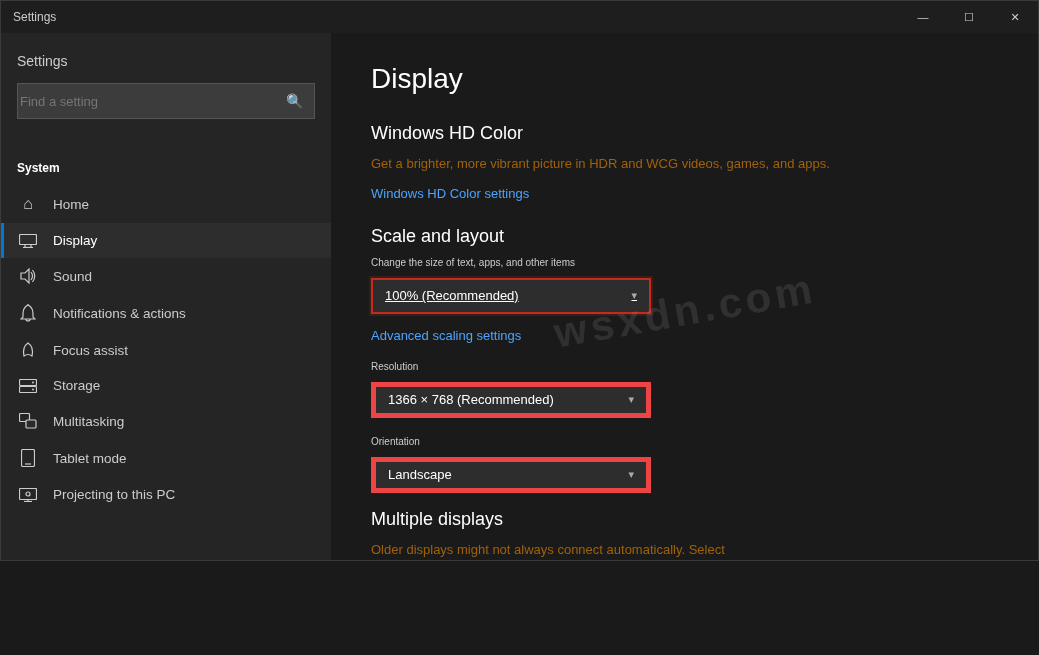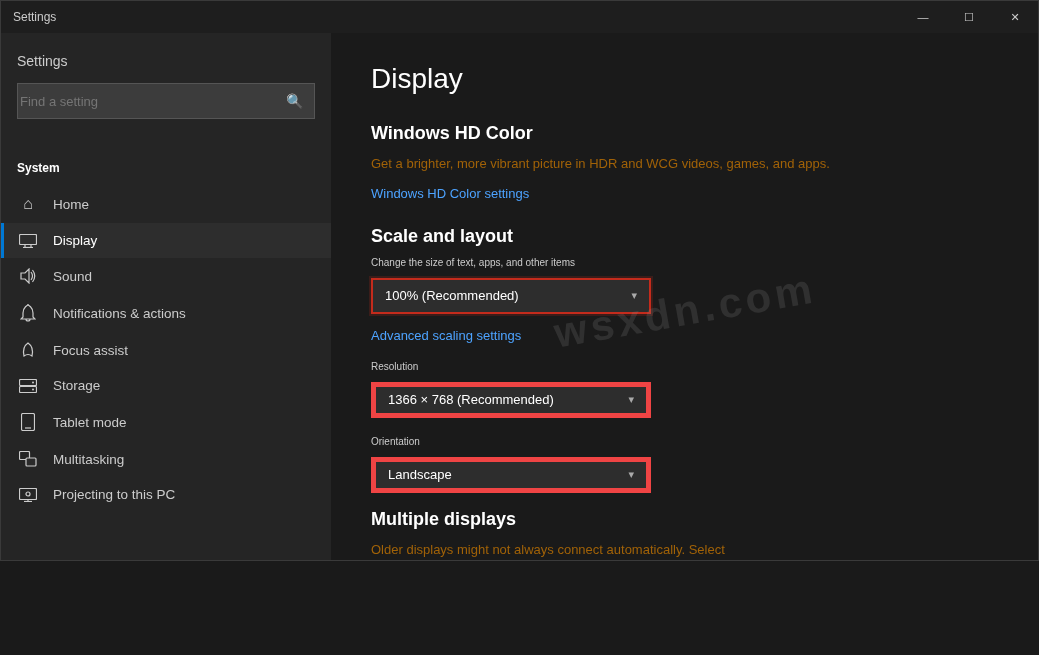"Windows HD Color" .section-title { font-weight: 700 -> 400 }
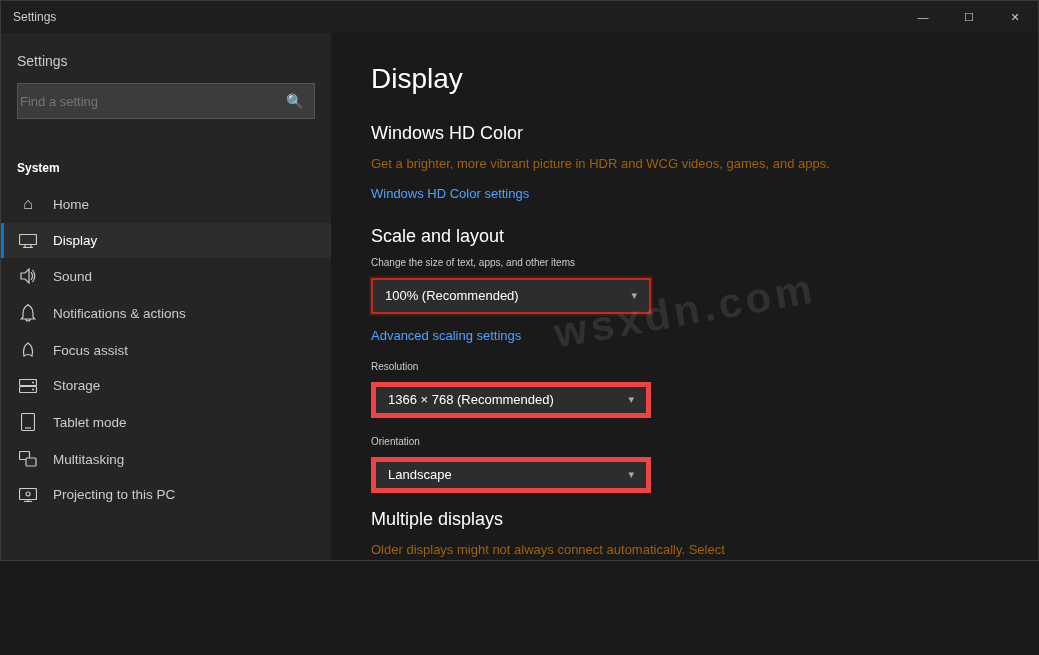"100% (Recommended)" .dropdown-highlighted { text-decoration: none -> underline }
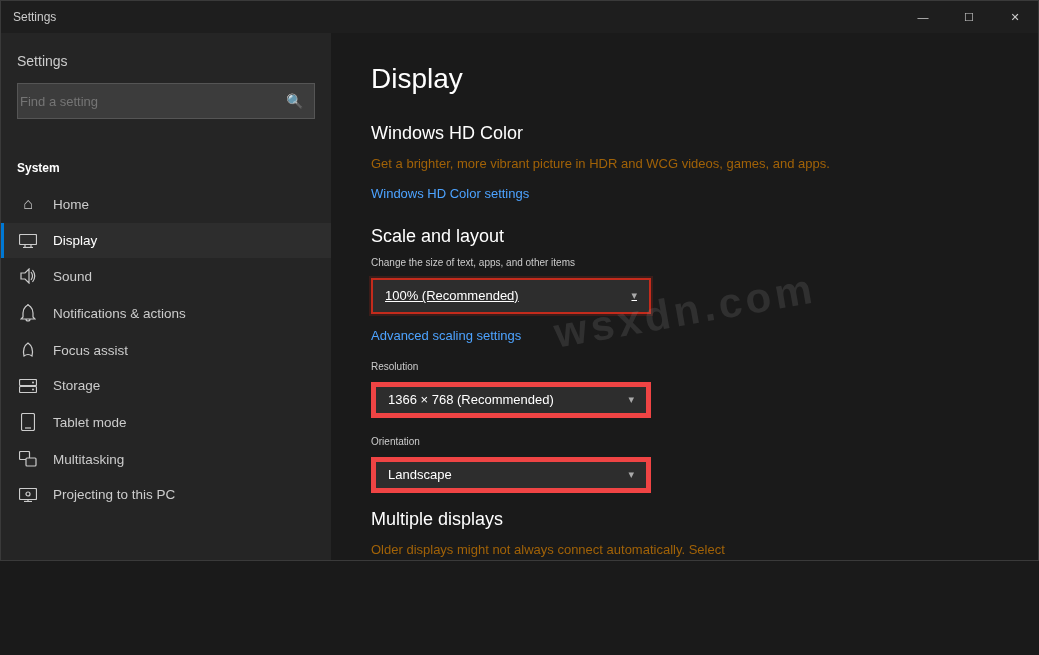"Tablet mode" div.sidebar-item { order: before "Multitasking" -> after "Multitasking" }
